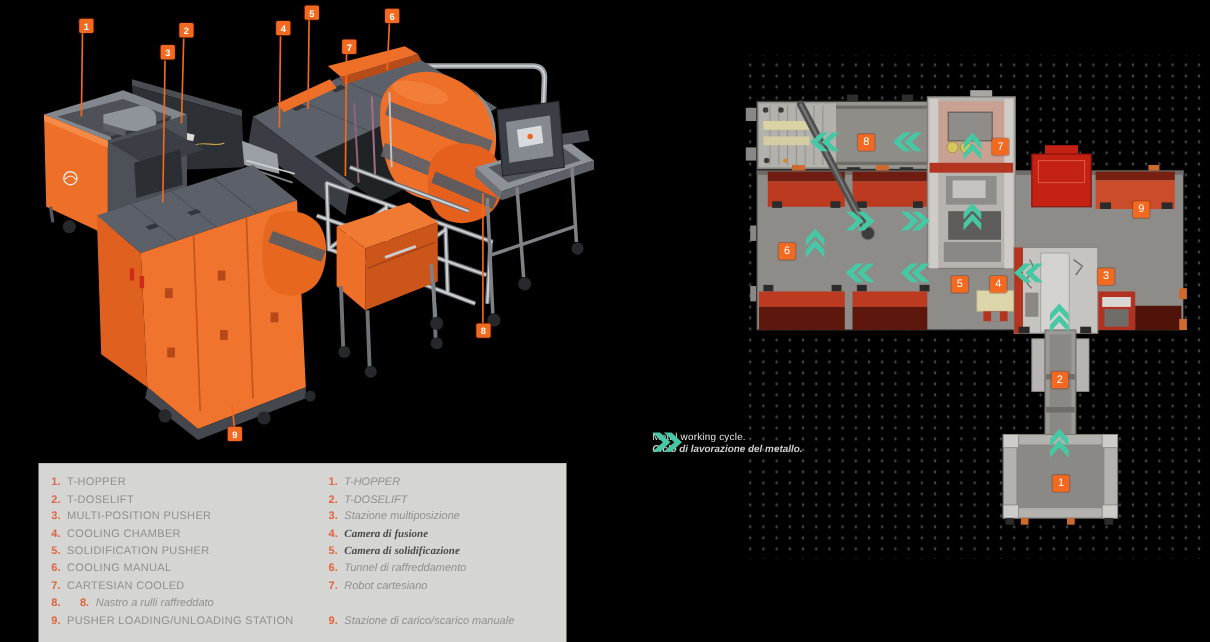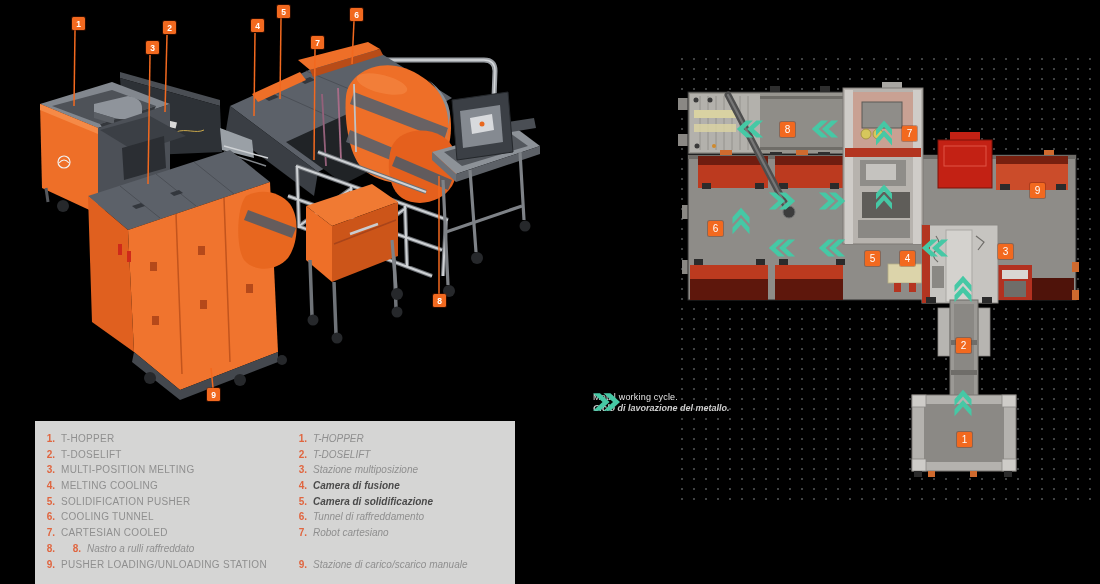"MULTI-POSITION MELTING" span.len { text: MELTING -> PUSHER }
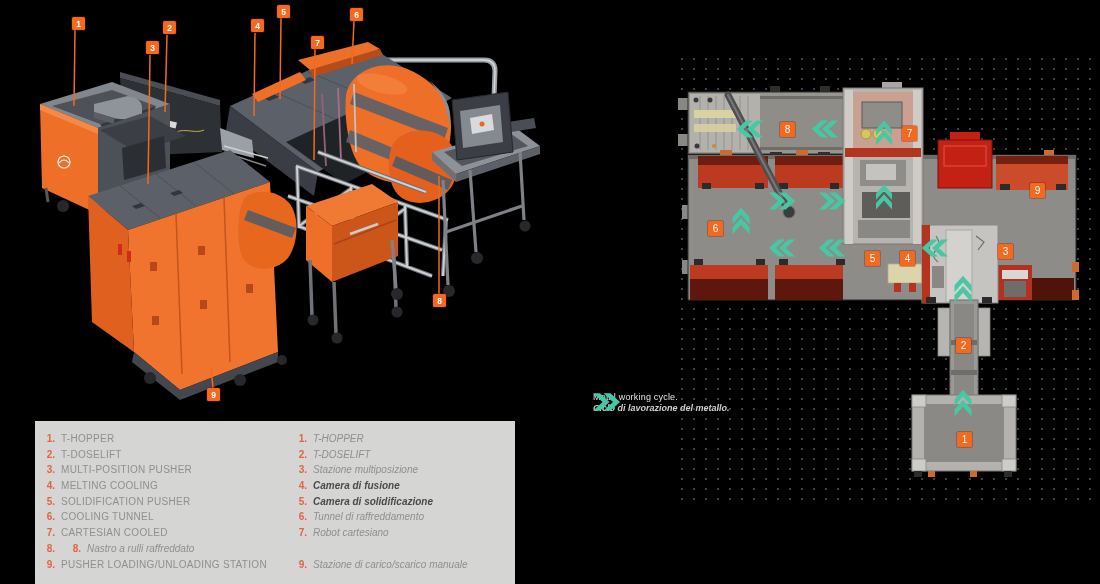"MELTING COOLING" span.len { text: MELTING COOLING -> COOLING CHAMBER }
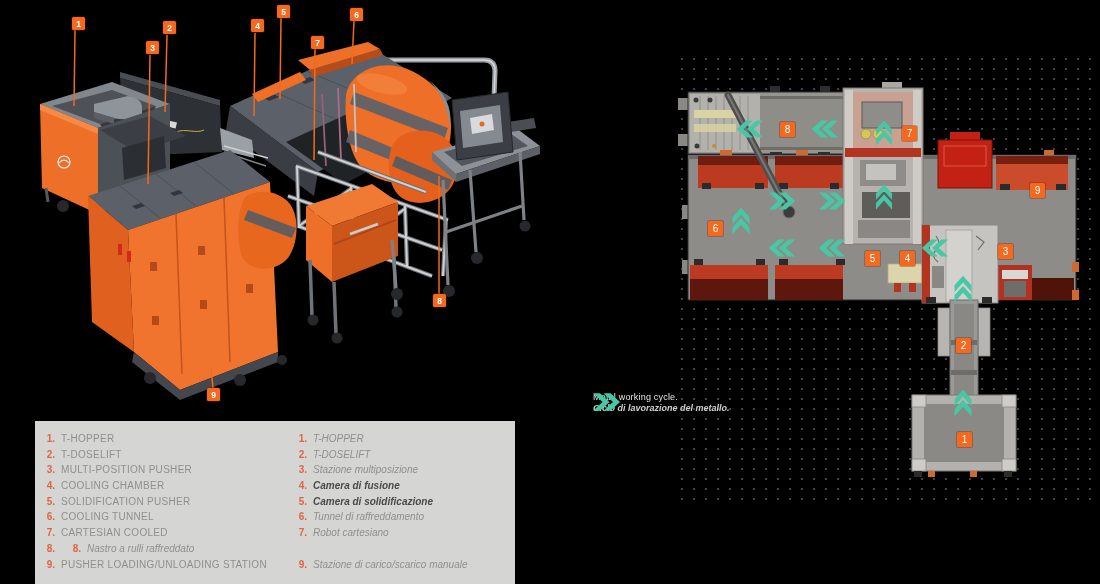"Camera di fusione" .lit.bold { font-family: none -> Liberation Serif, serif }
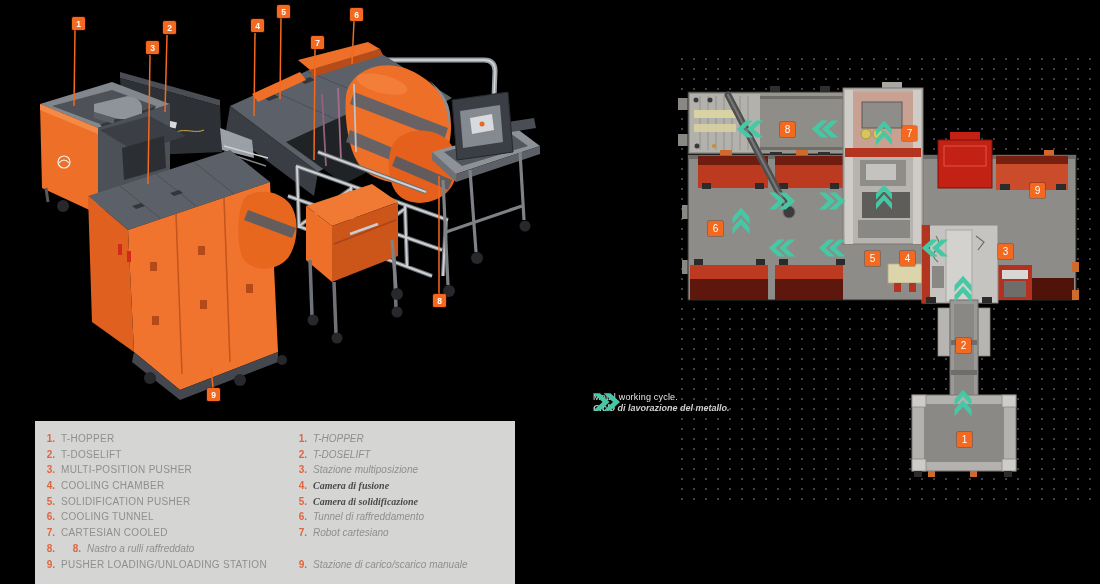"COOLING TUNNEL" span.len { text: TUNNEL -> MANUAL }
